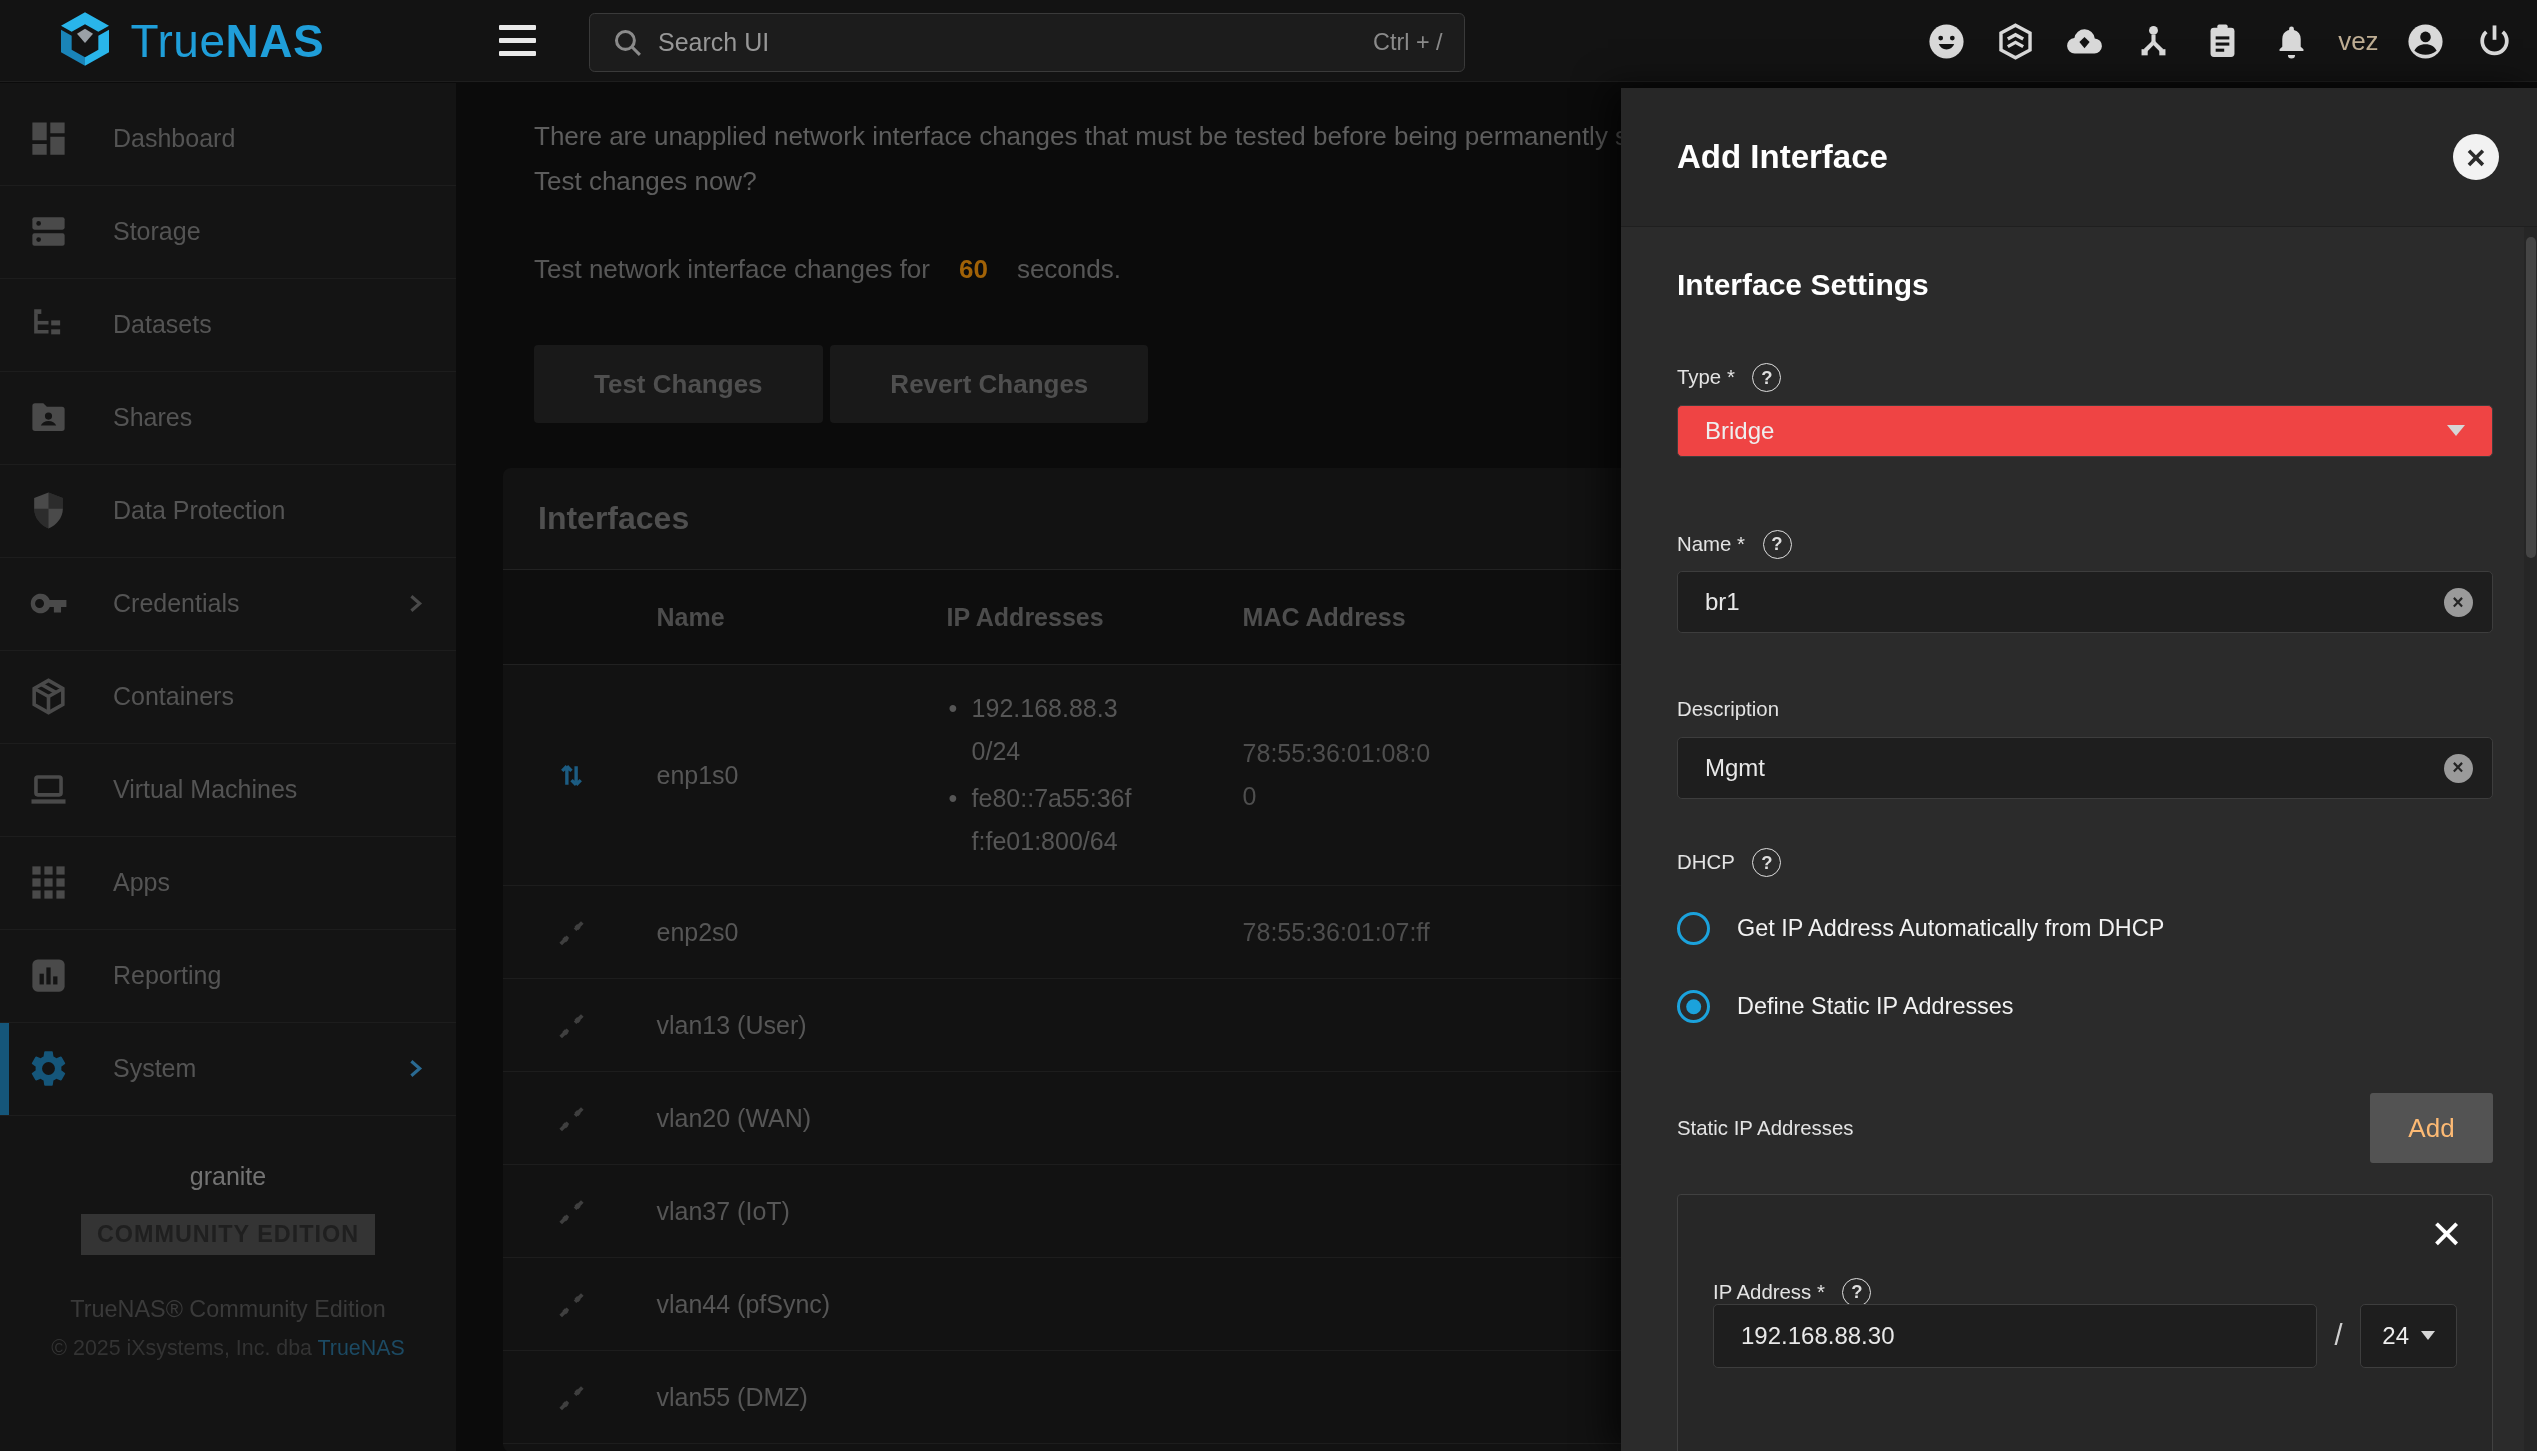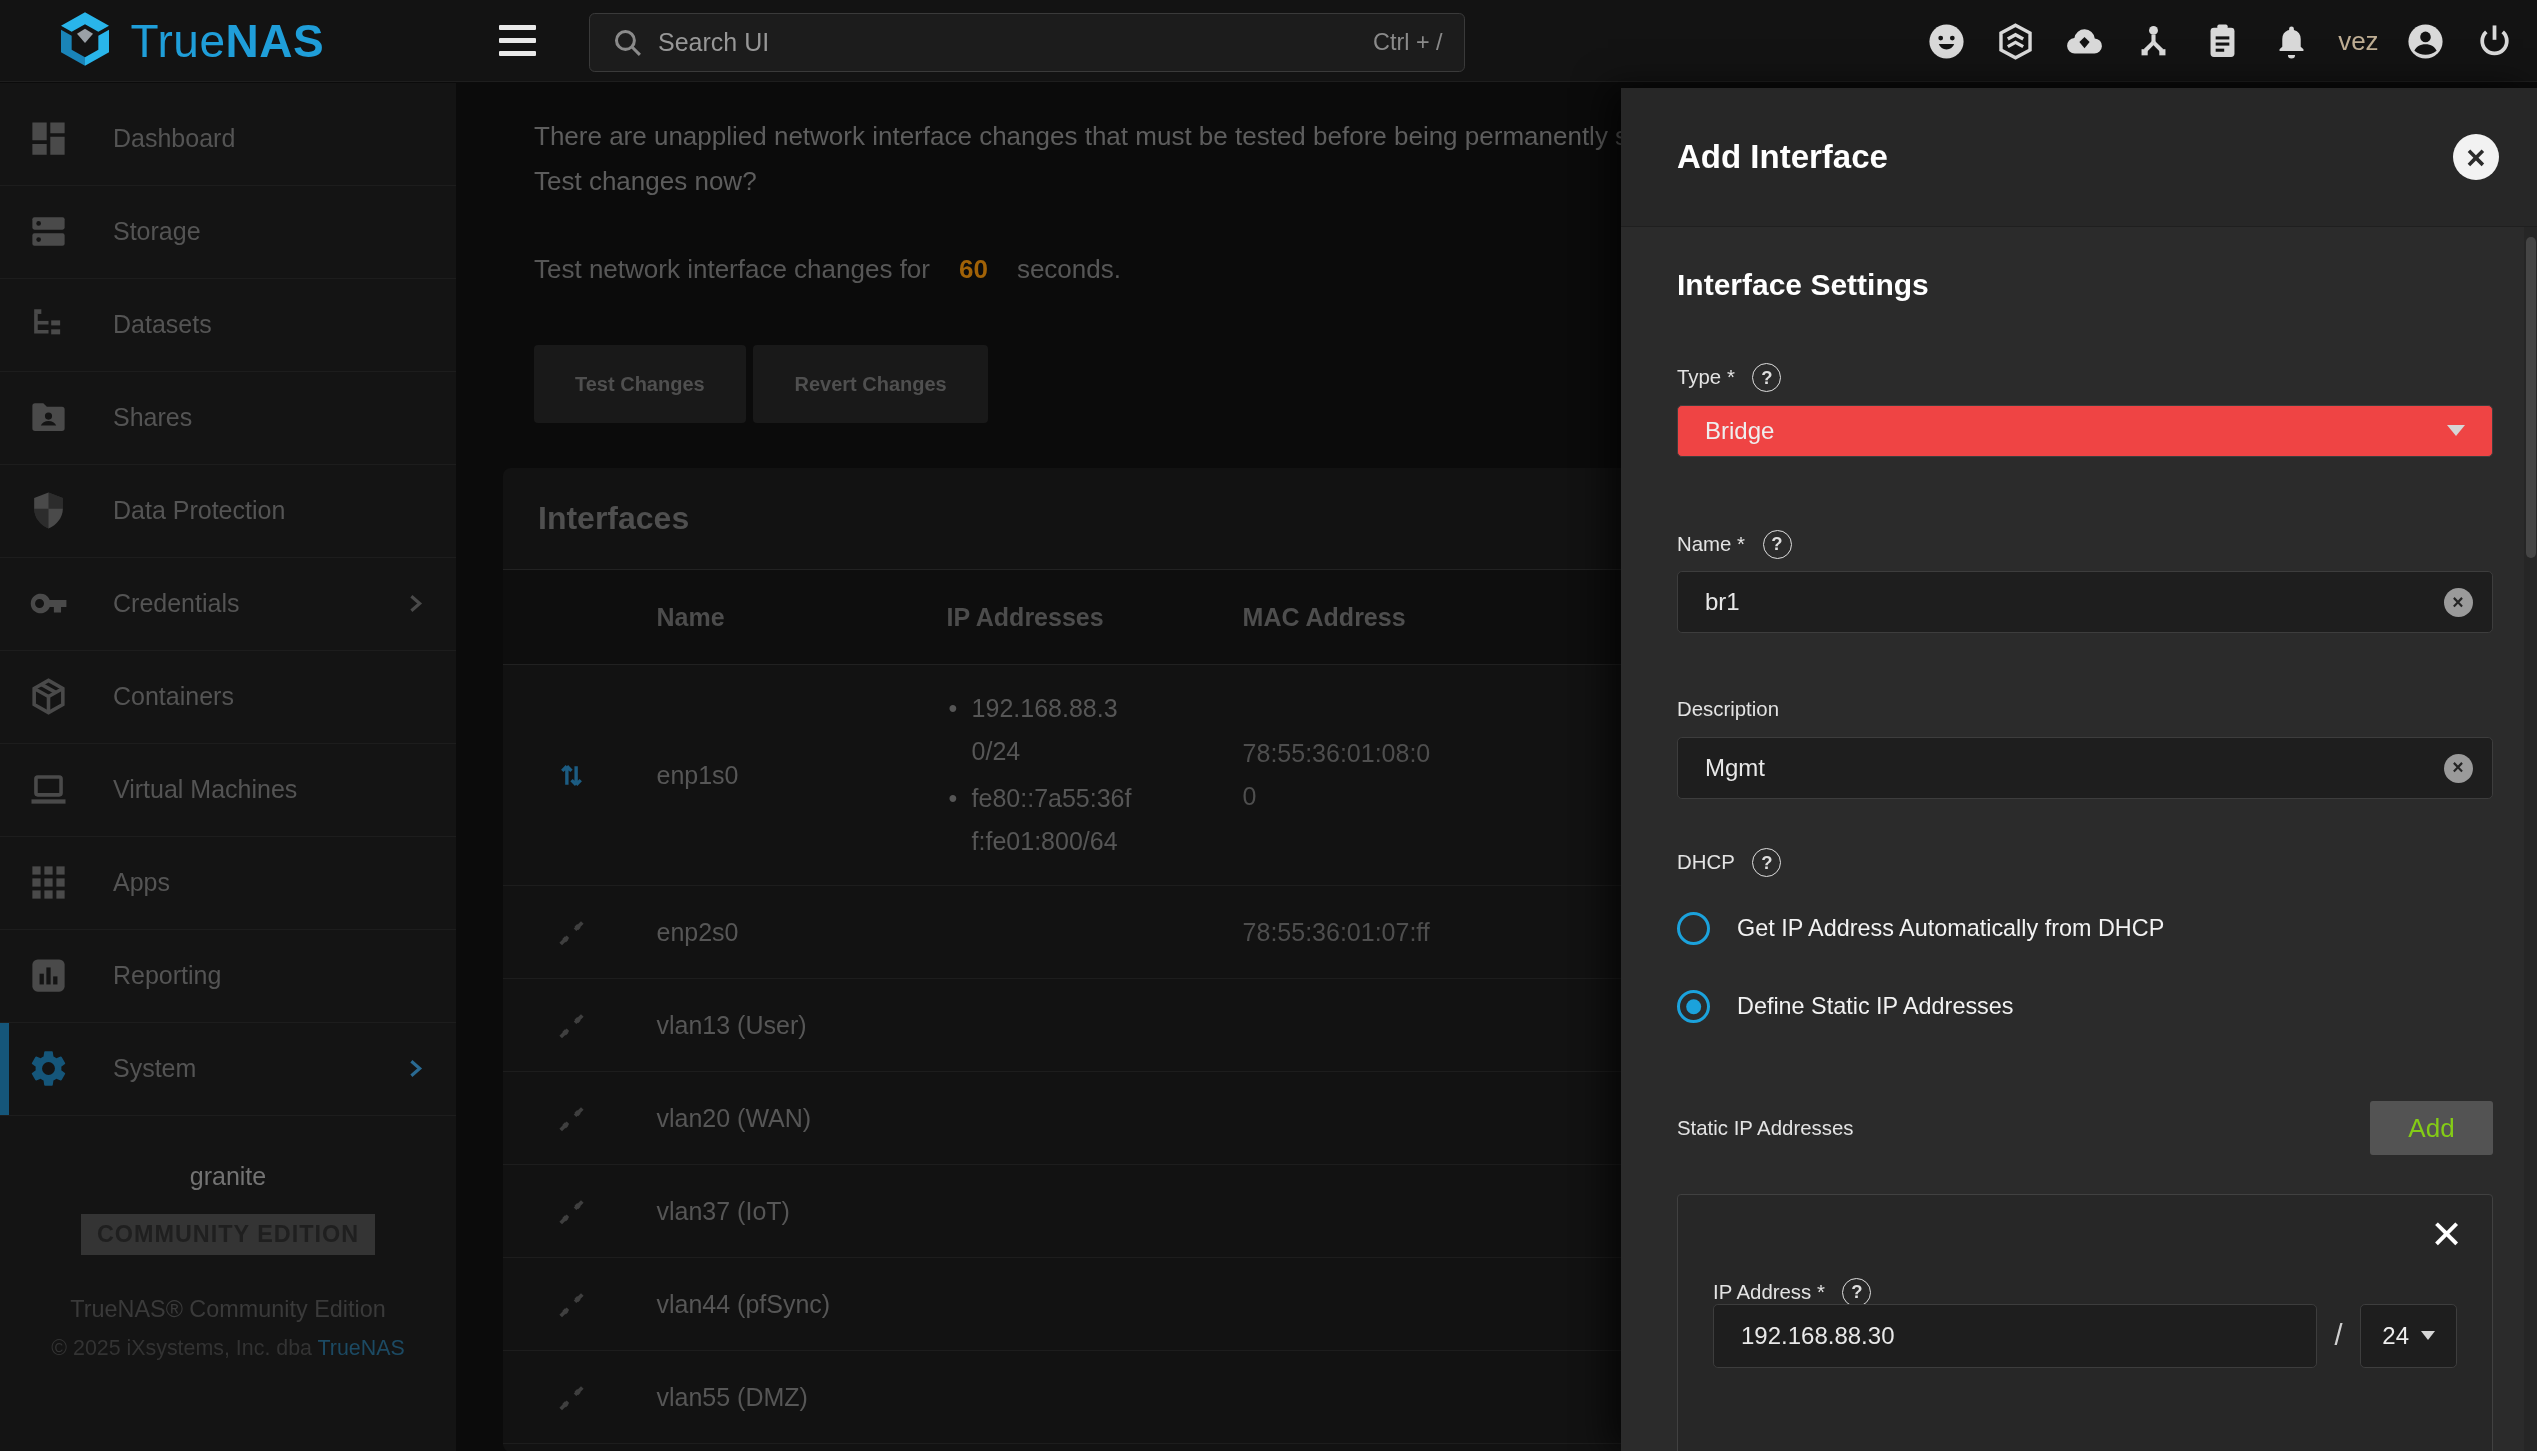"Test Changes" .dim-btn { font-size: 20px -> 26px; padding: 0 41px -> 0 60px }
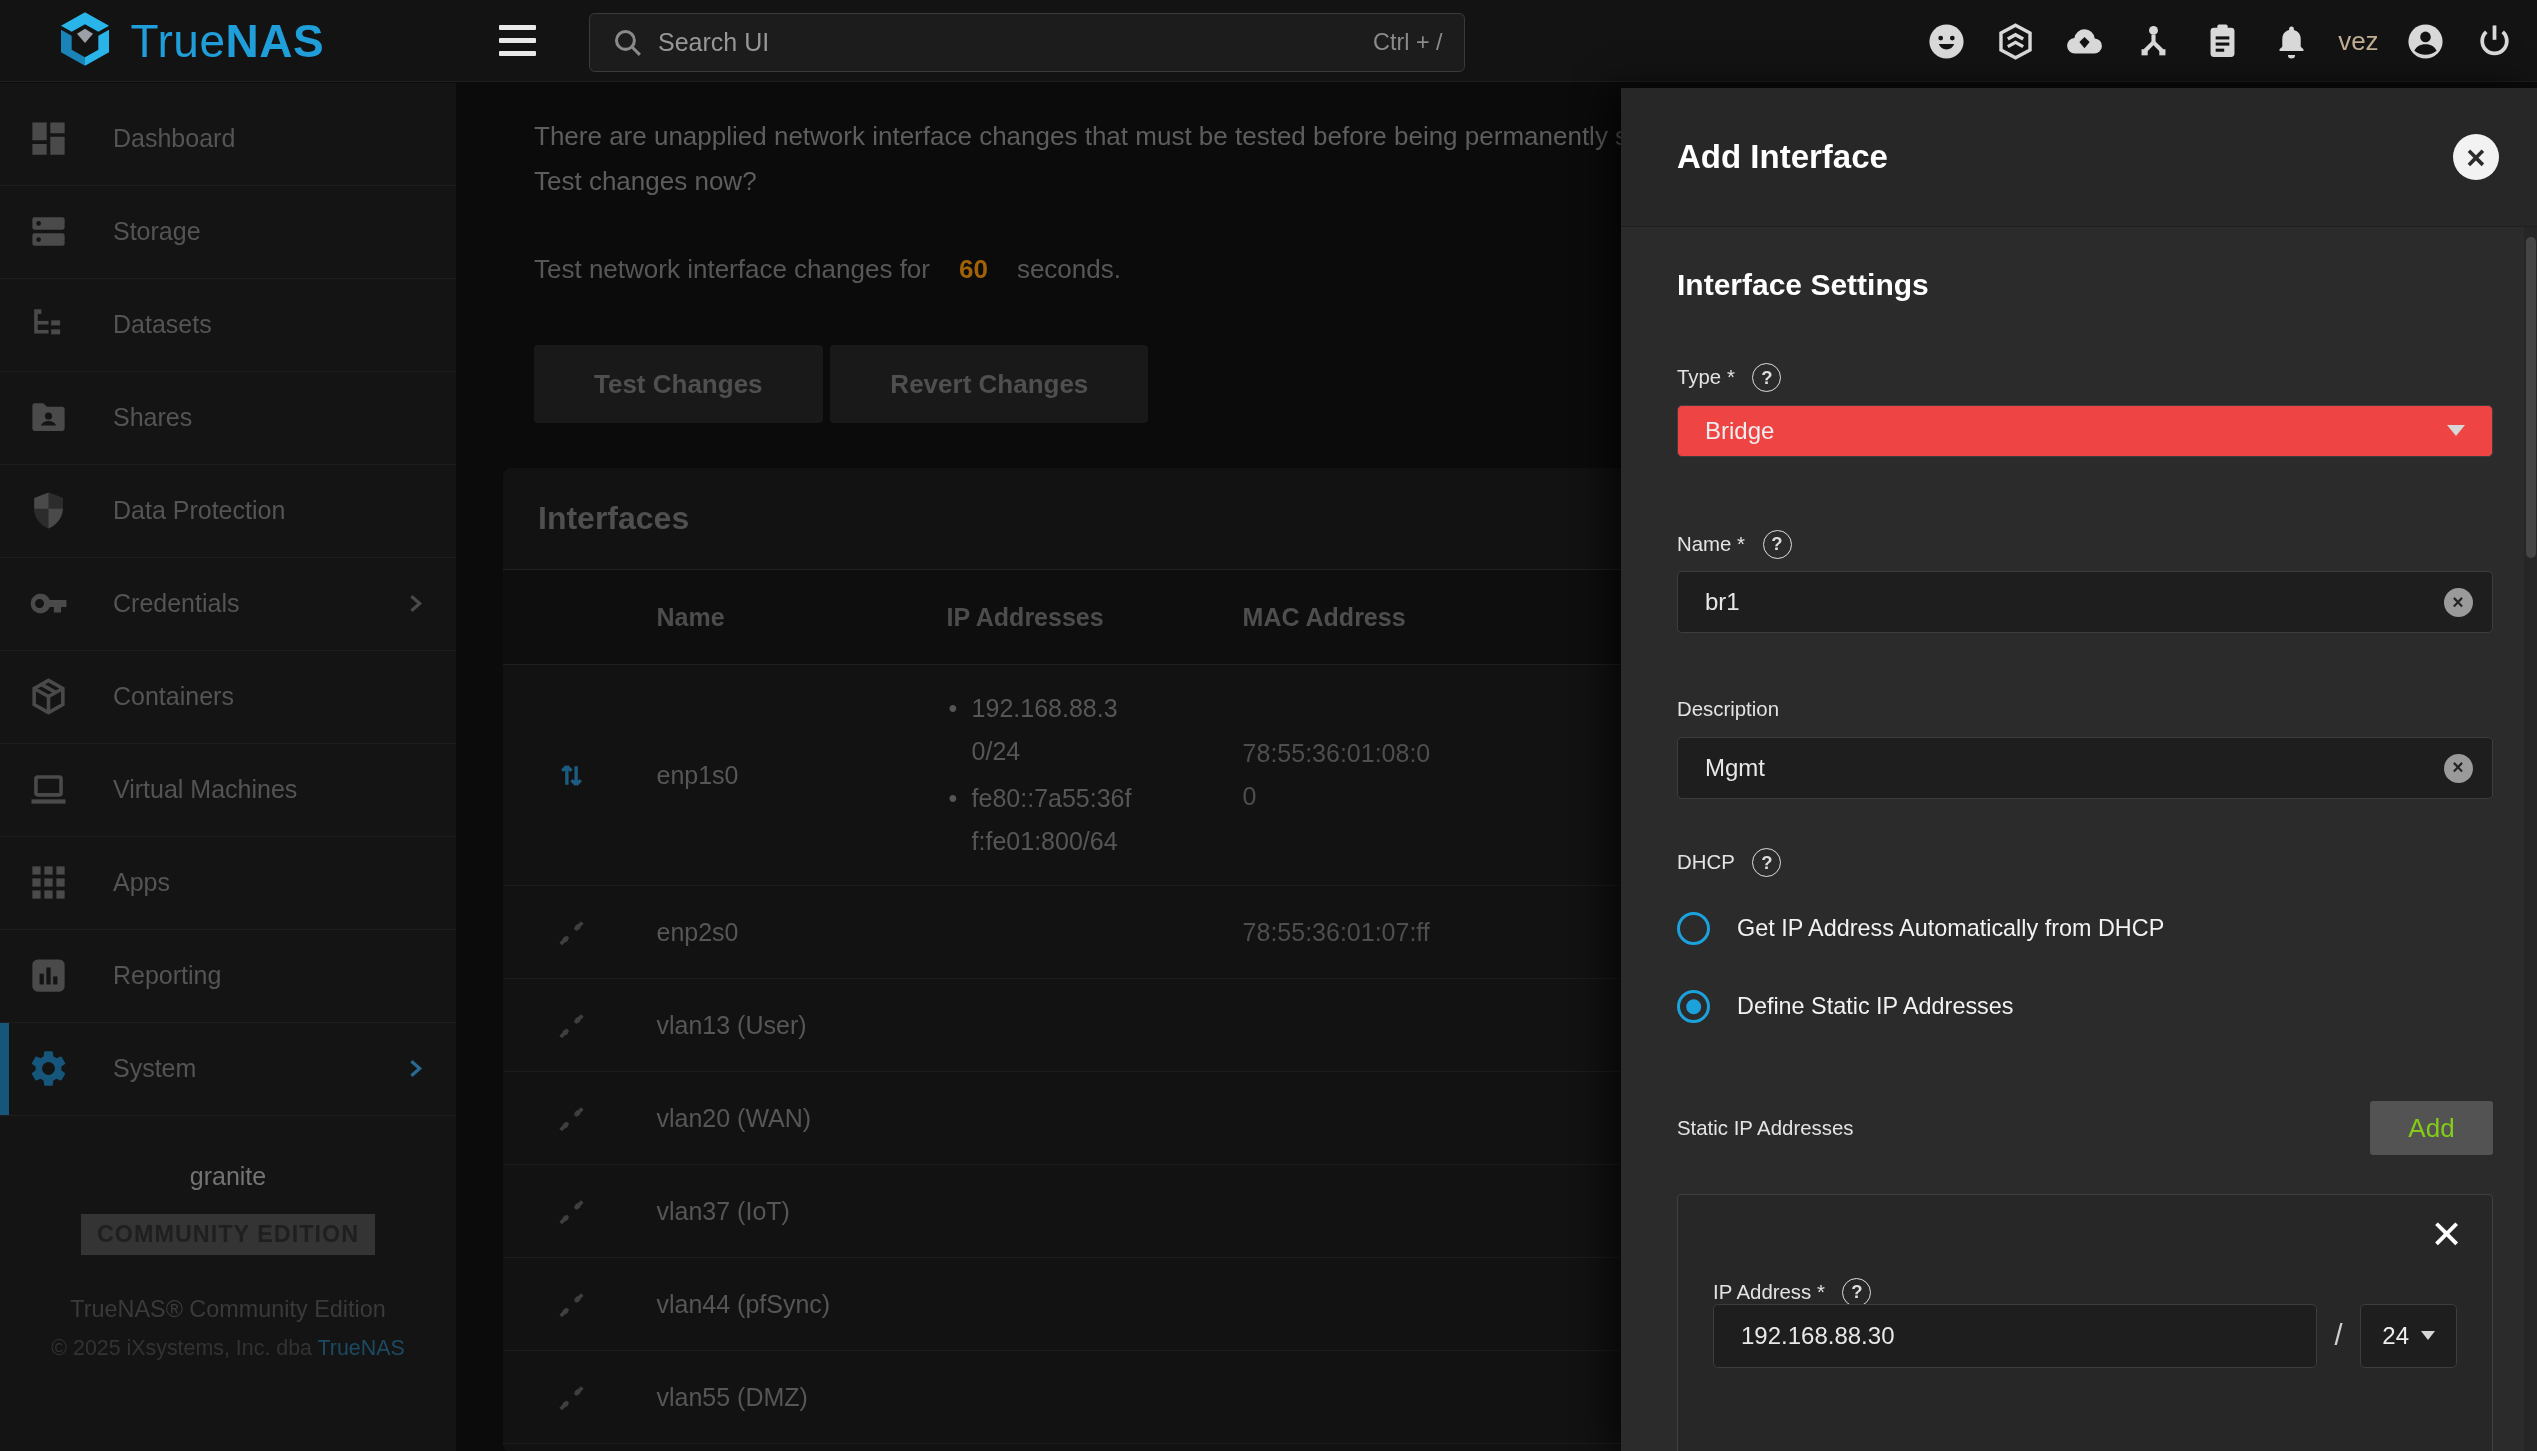"Add" .add-btn { color: #84cc16 -> #fdba74; height: 54px -> 70px }
